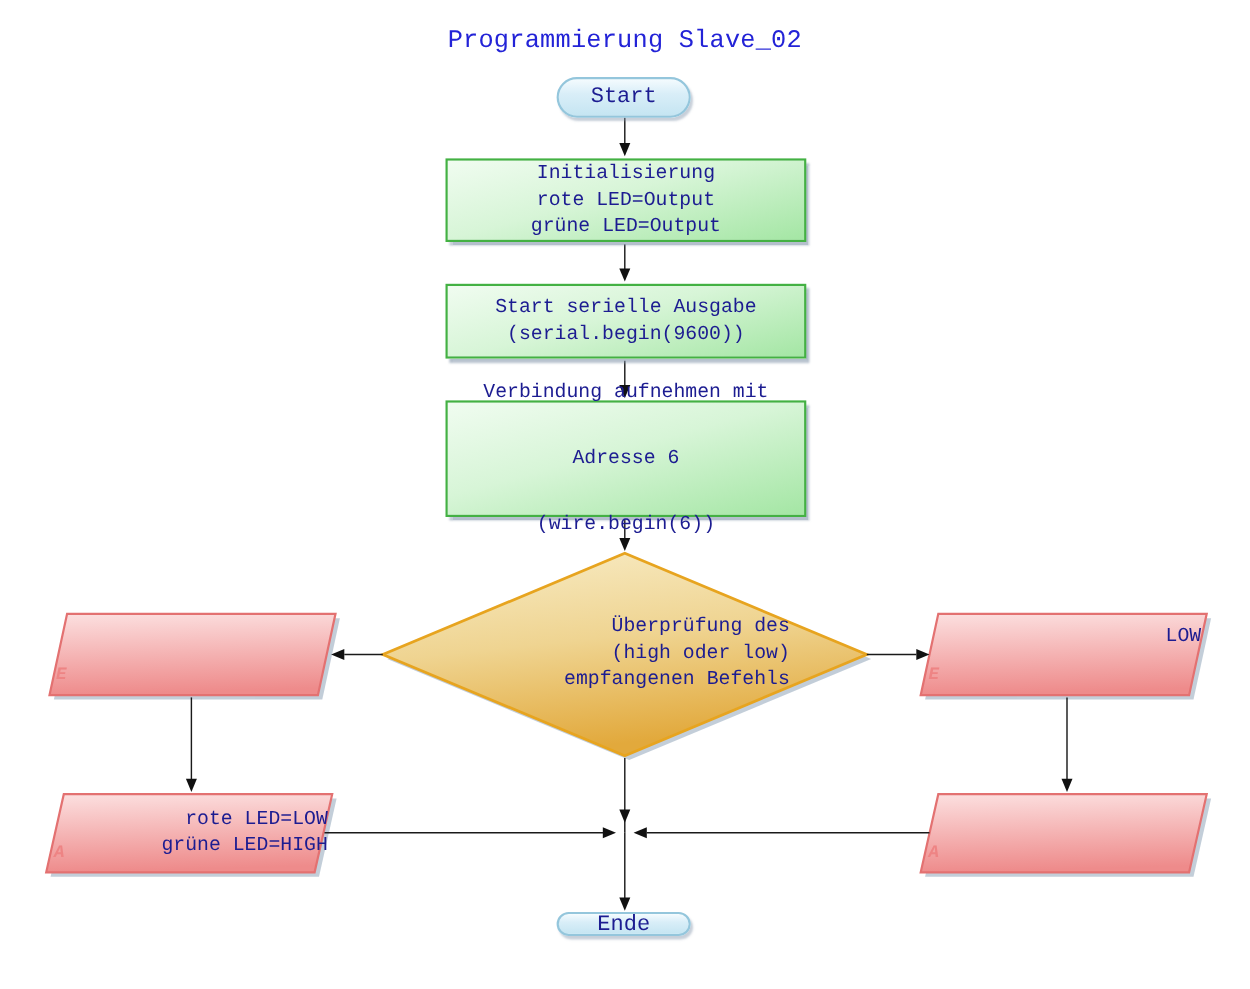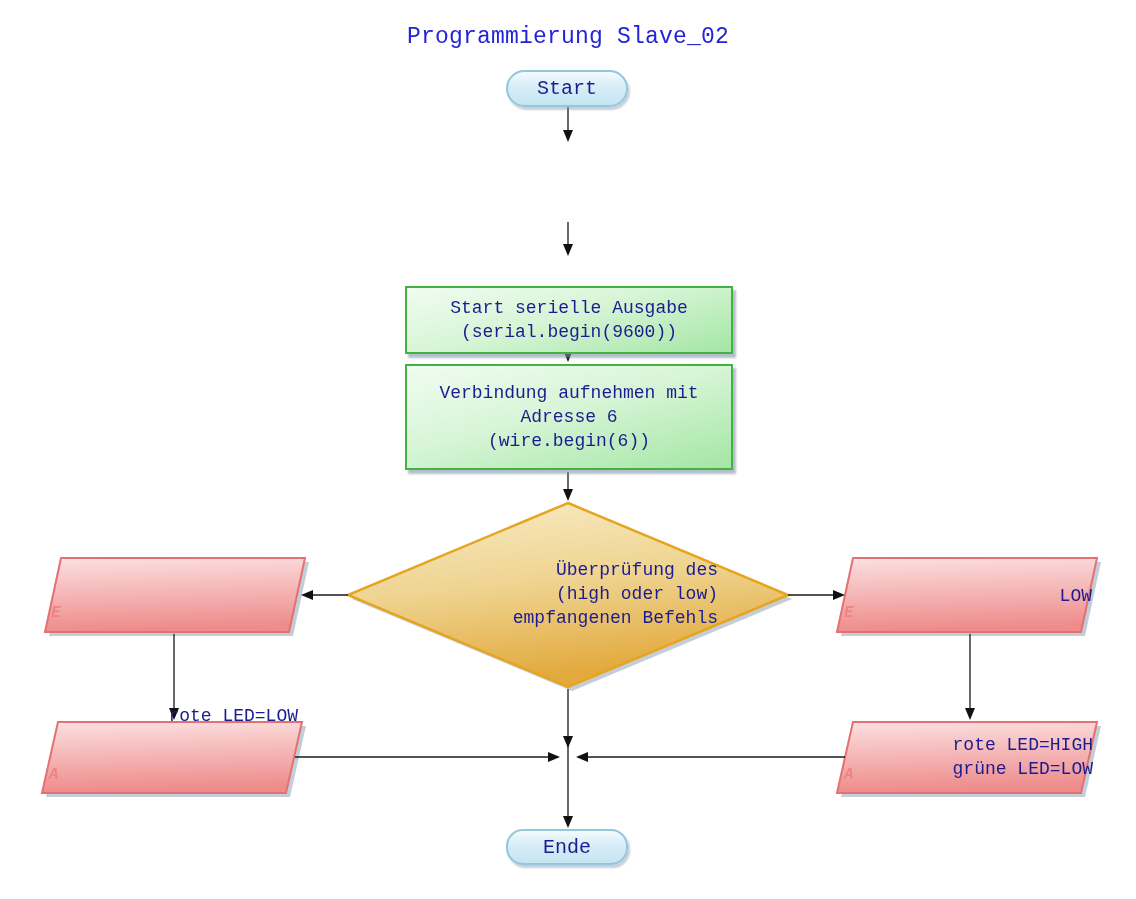"Initialisierung" div.process { html: none -> <div> <div>Initialisierung</div> <div>rote LED=Output</div> <div>grüne LED=Output</div> </div> }
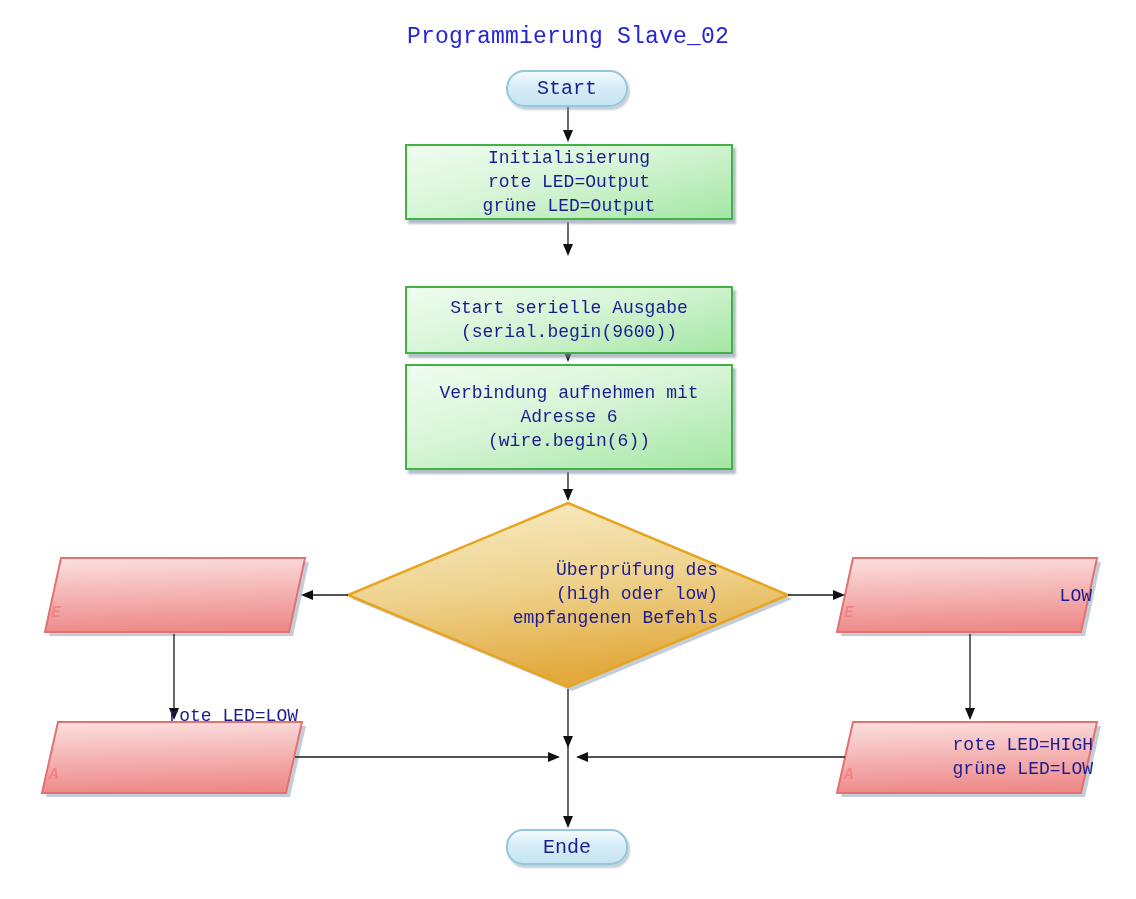"Start serielle Ausgabe" div.process { margin-top: 28px -> none }
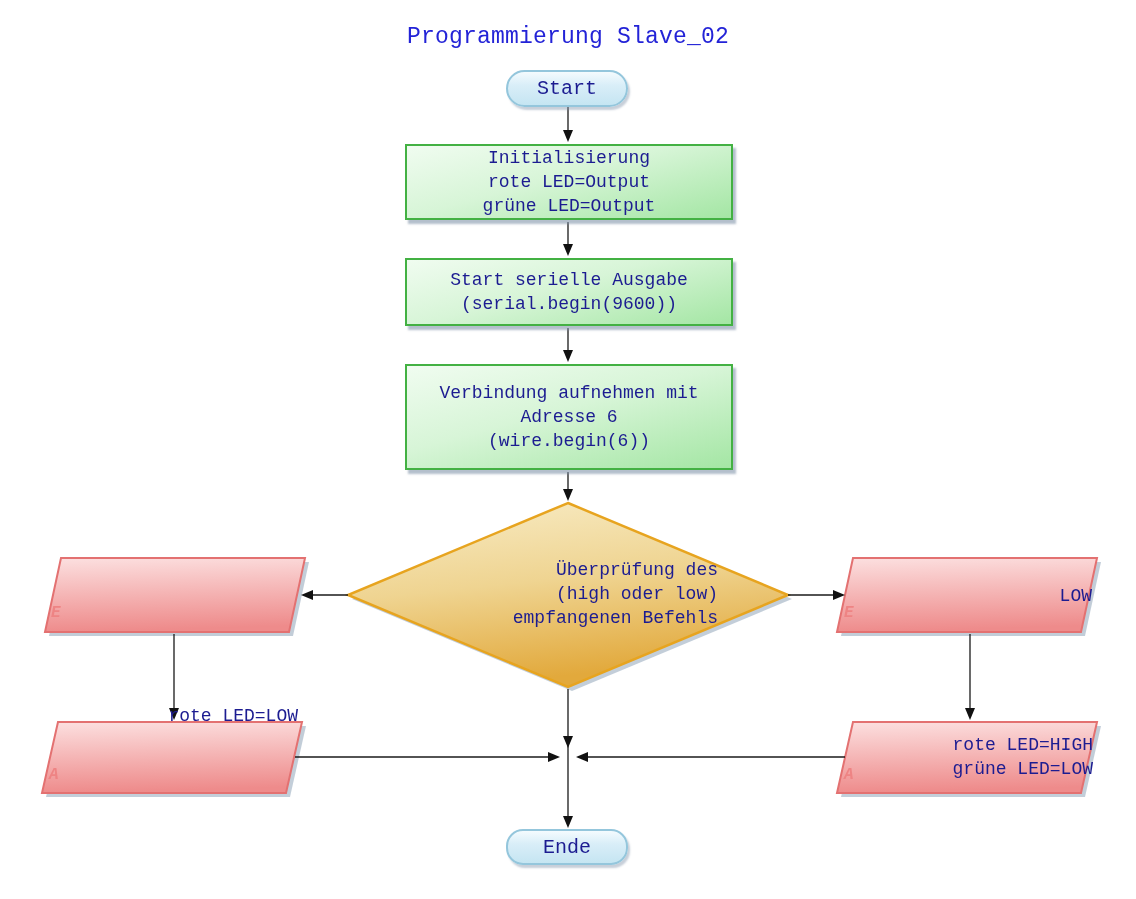"Verbindung aufnehmen mit" div.process { gap: none -> 36px }
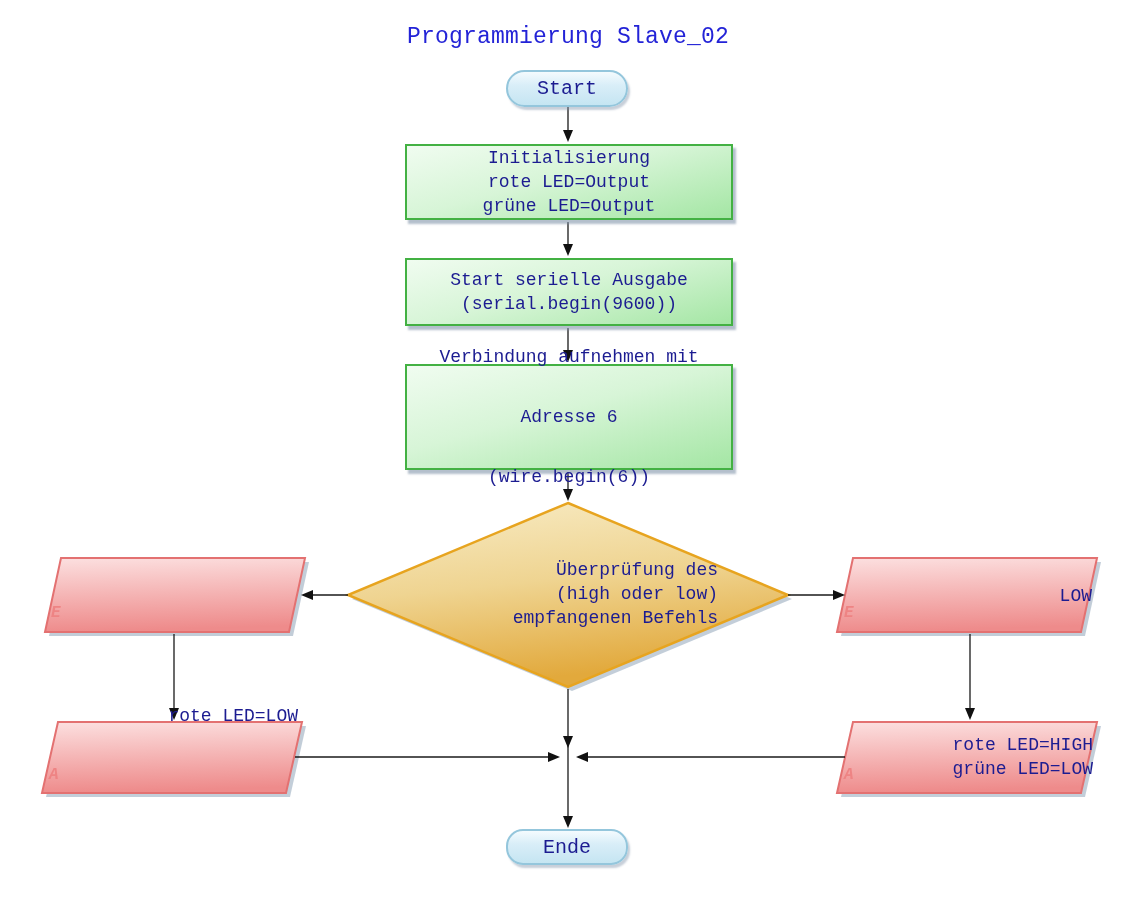"LOW" div.node-text { top: 584px -> 567px }
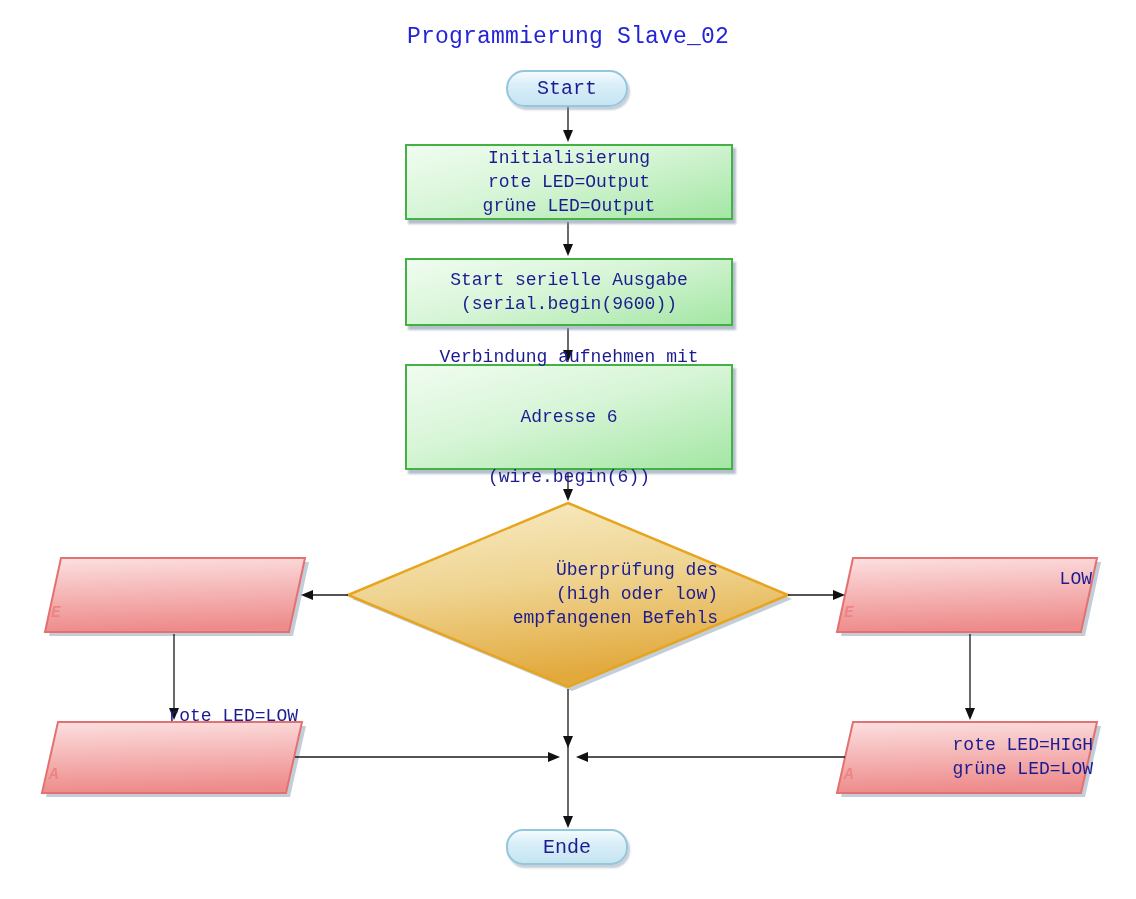"rote LED=LOW" div.node-text { top: 704px -> 733px }
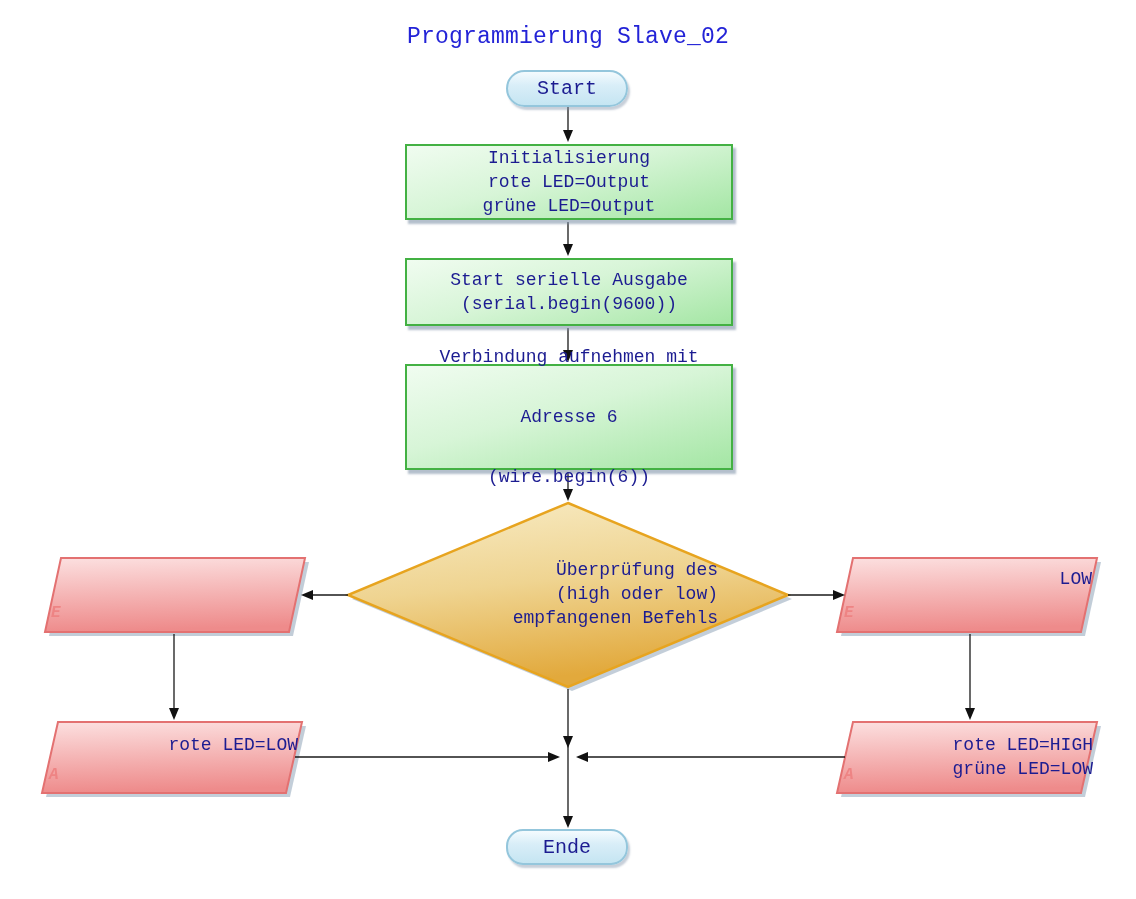"rote LED=HIGH" div.node-text { html: <div> <div>rote LED=HIGH</div> <div>grüne LED=LOW</div> </div> -> none }
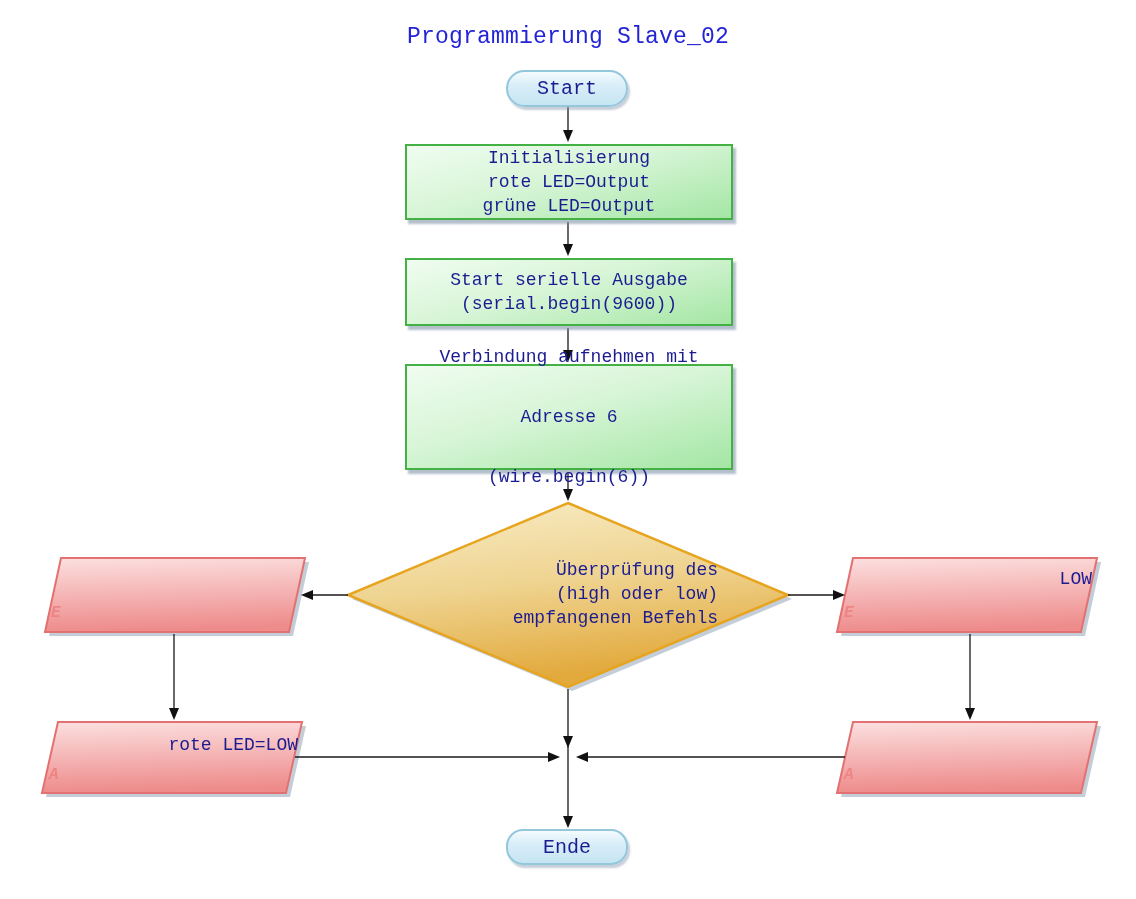"grüne LED=HIGH" div { html: none -> <div>grüne LED=HIGH</div> }
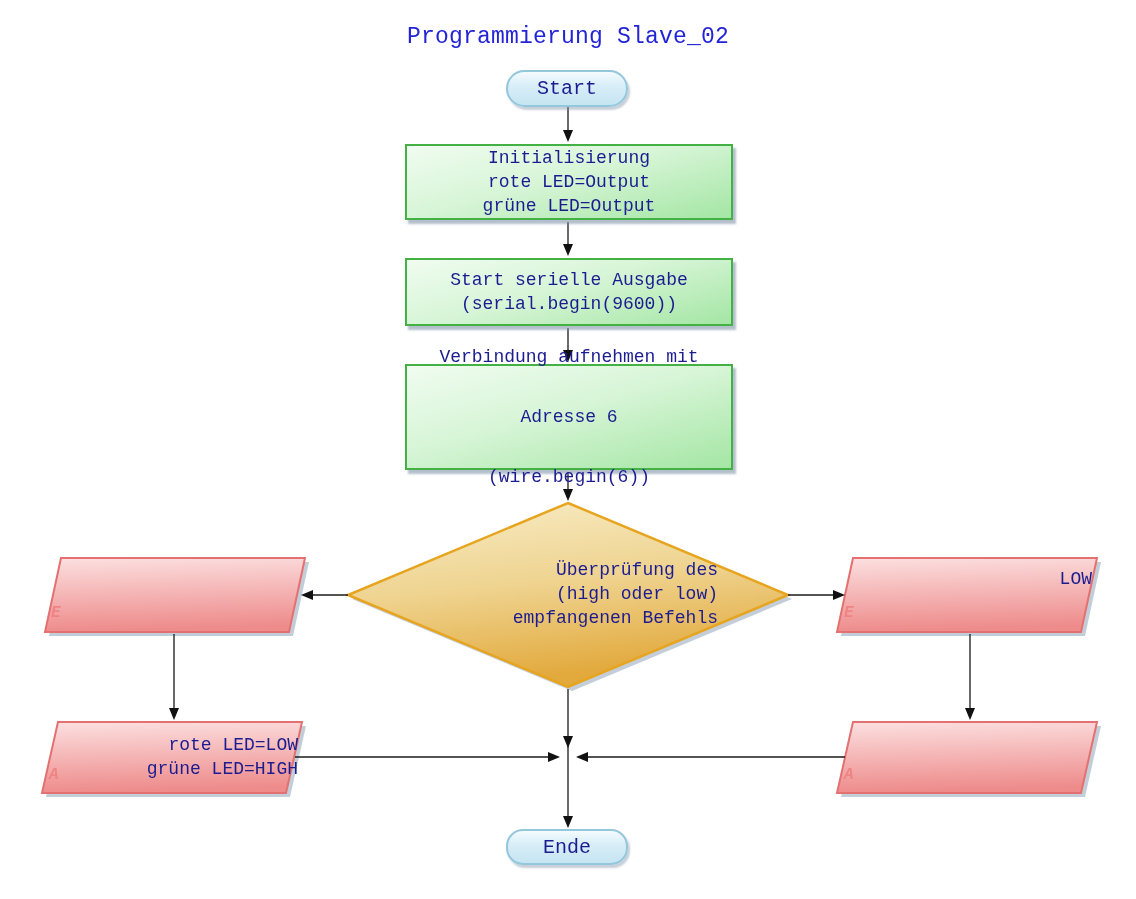"Ende" div.pill { height: 36px -> 22px }
